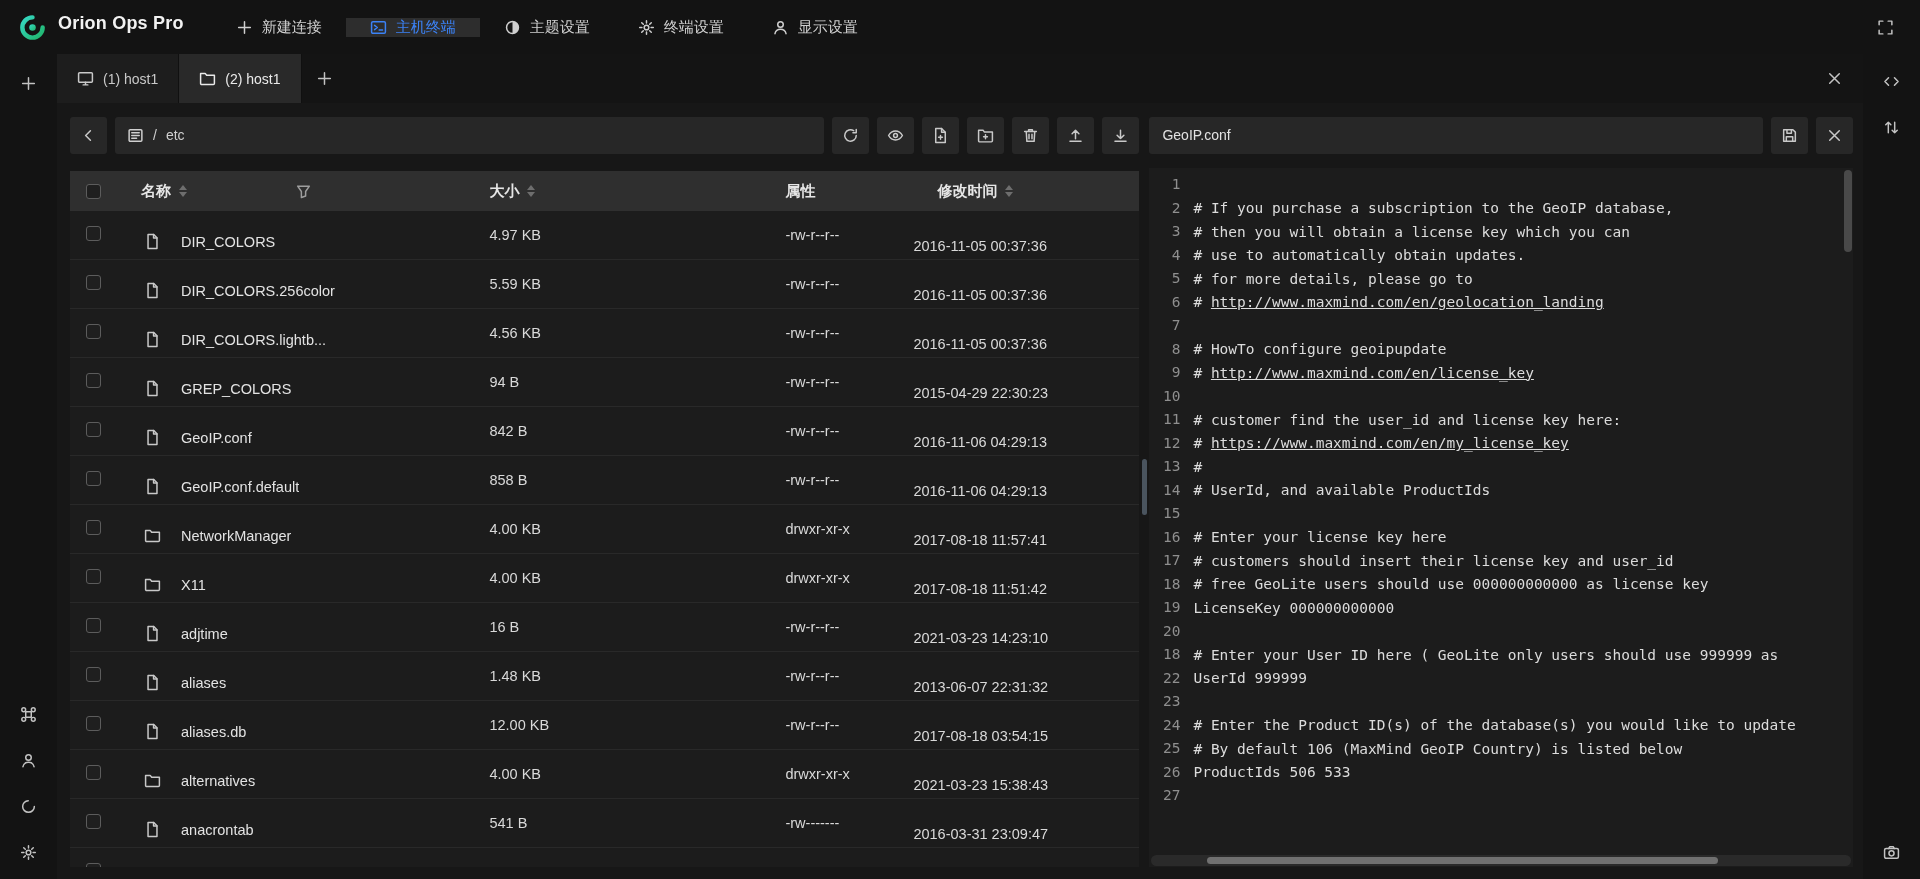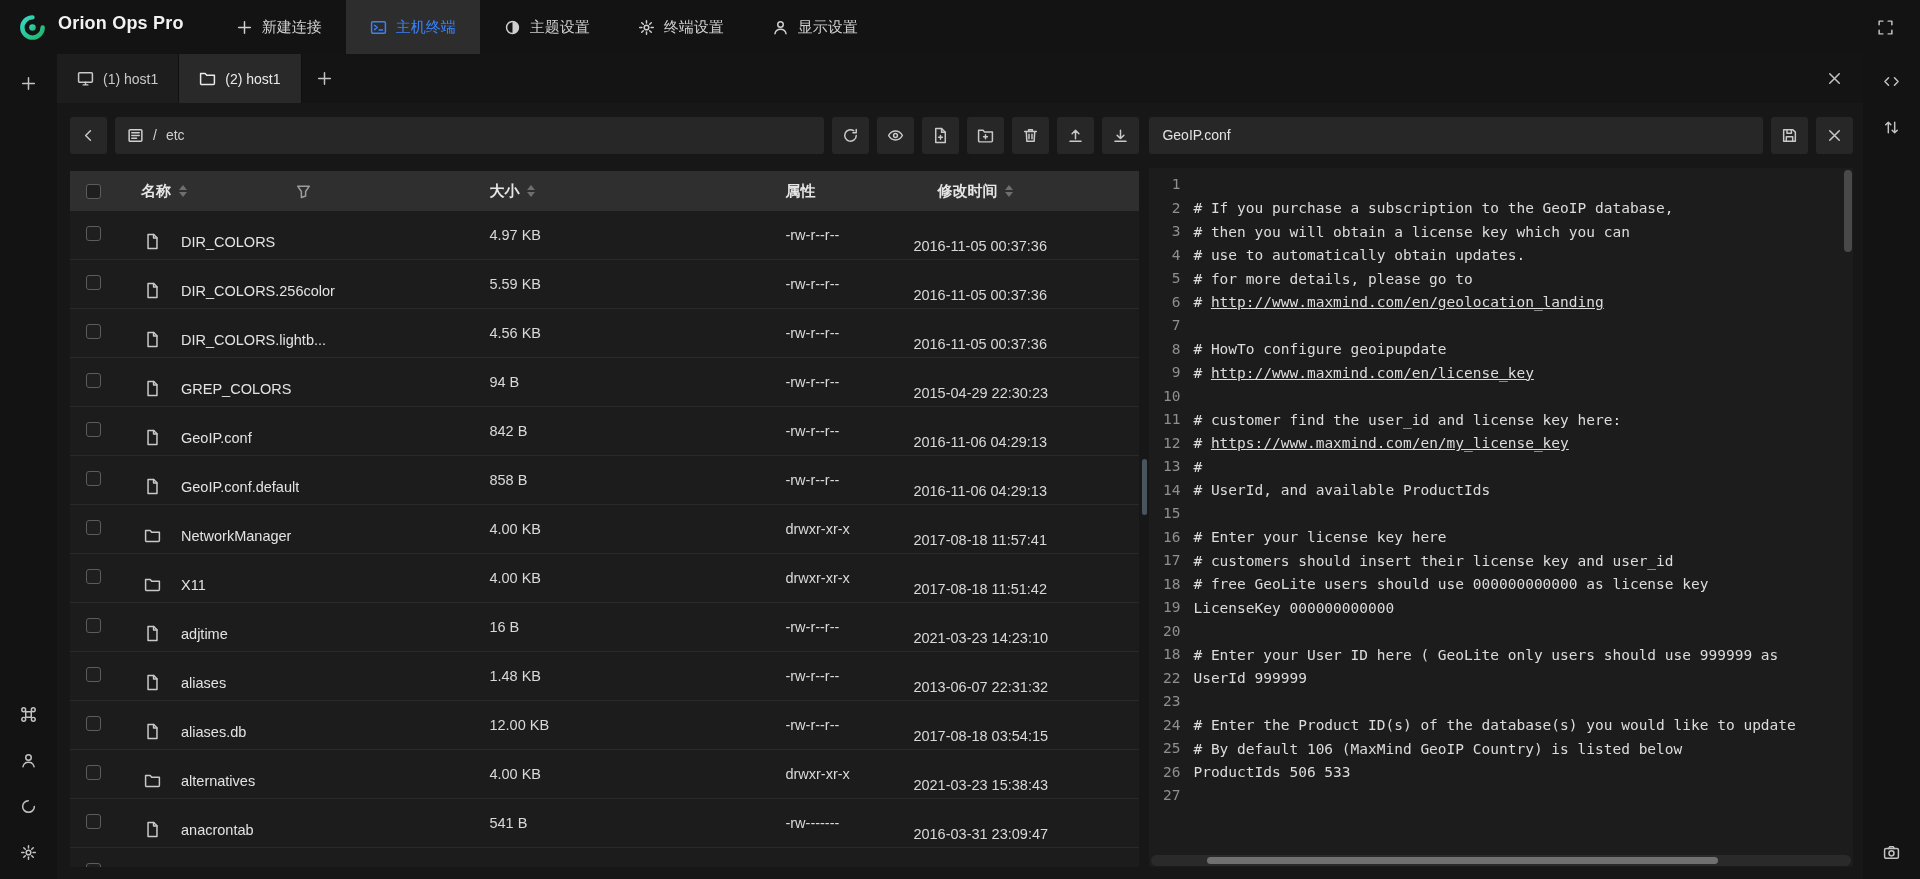"新建连接" .nav { align-items: none -> center }
